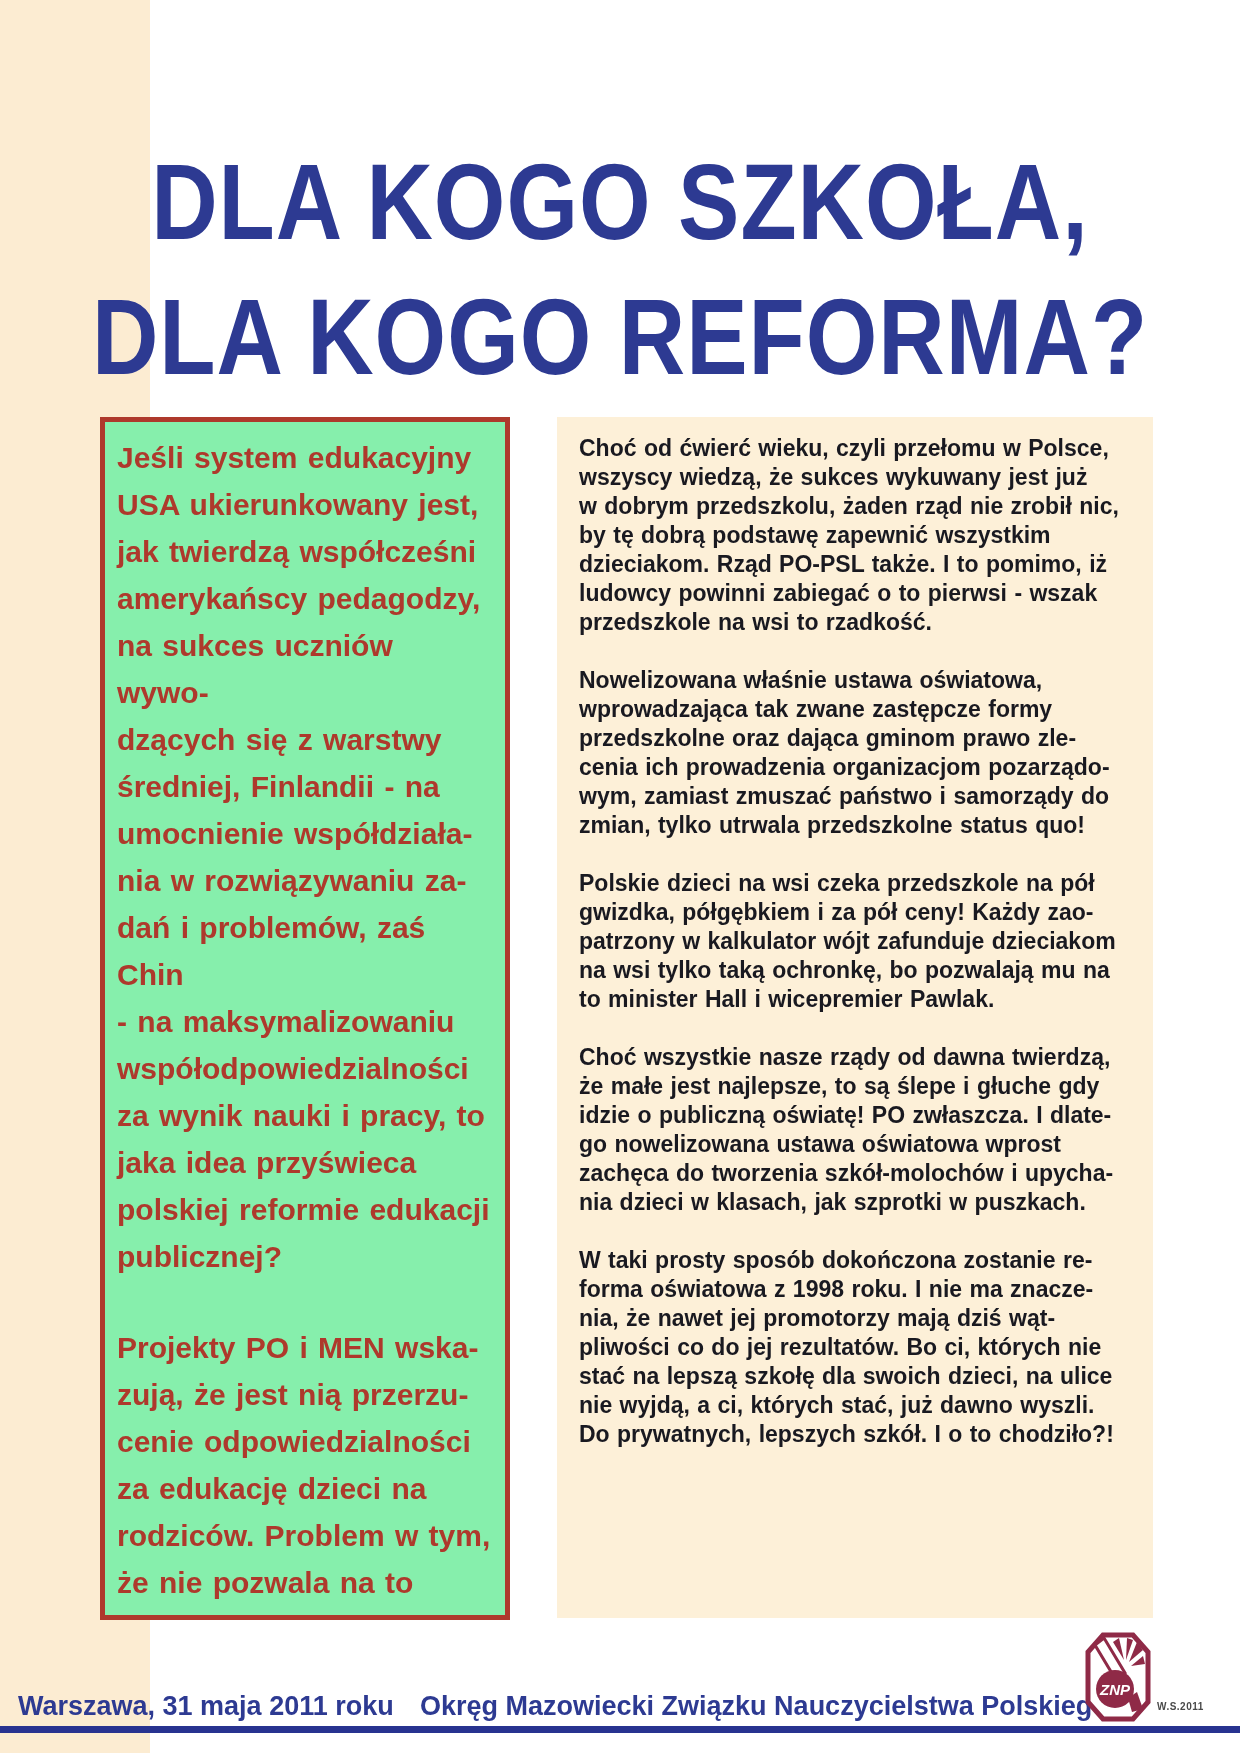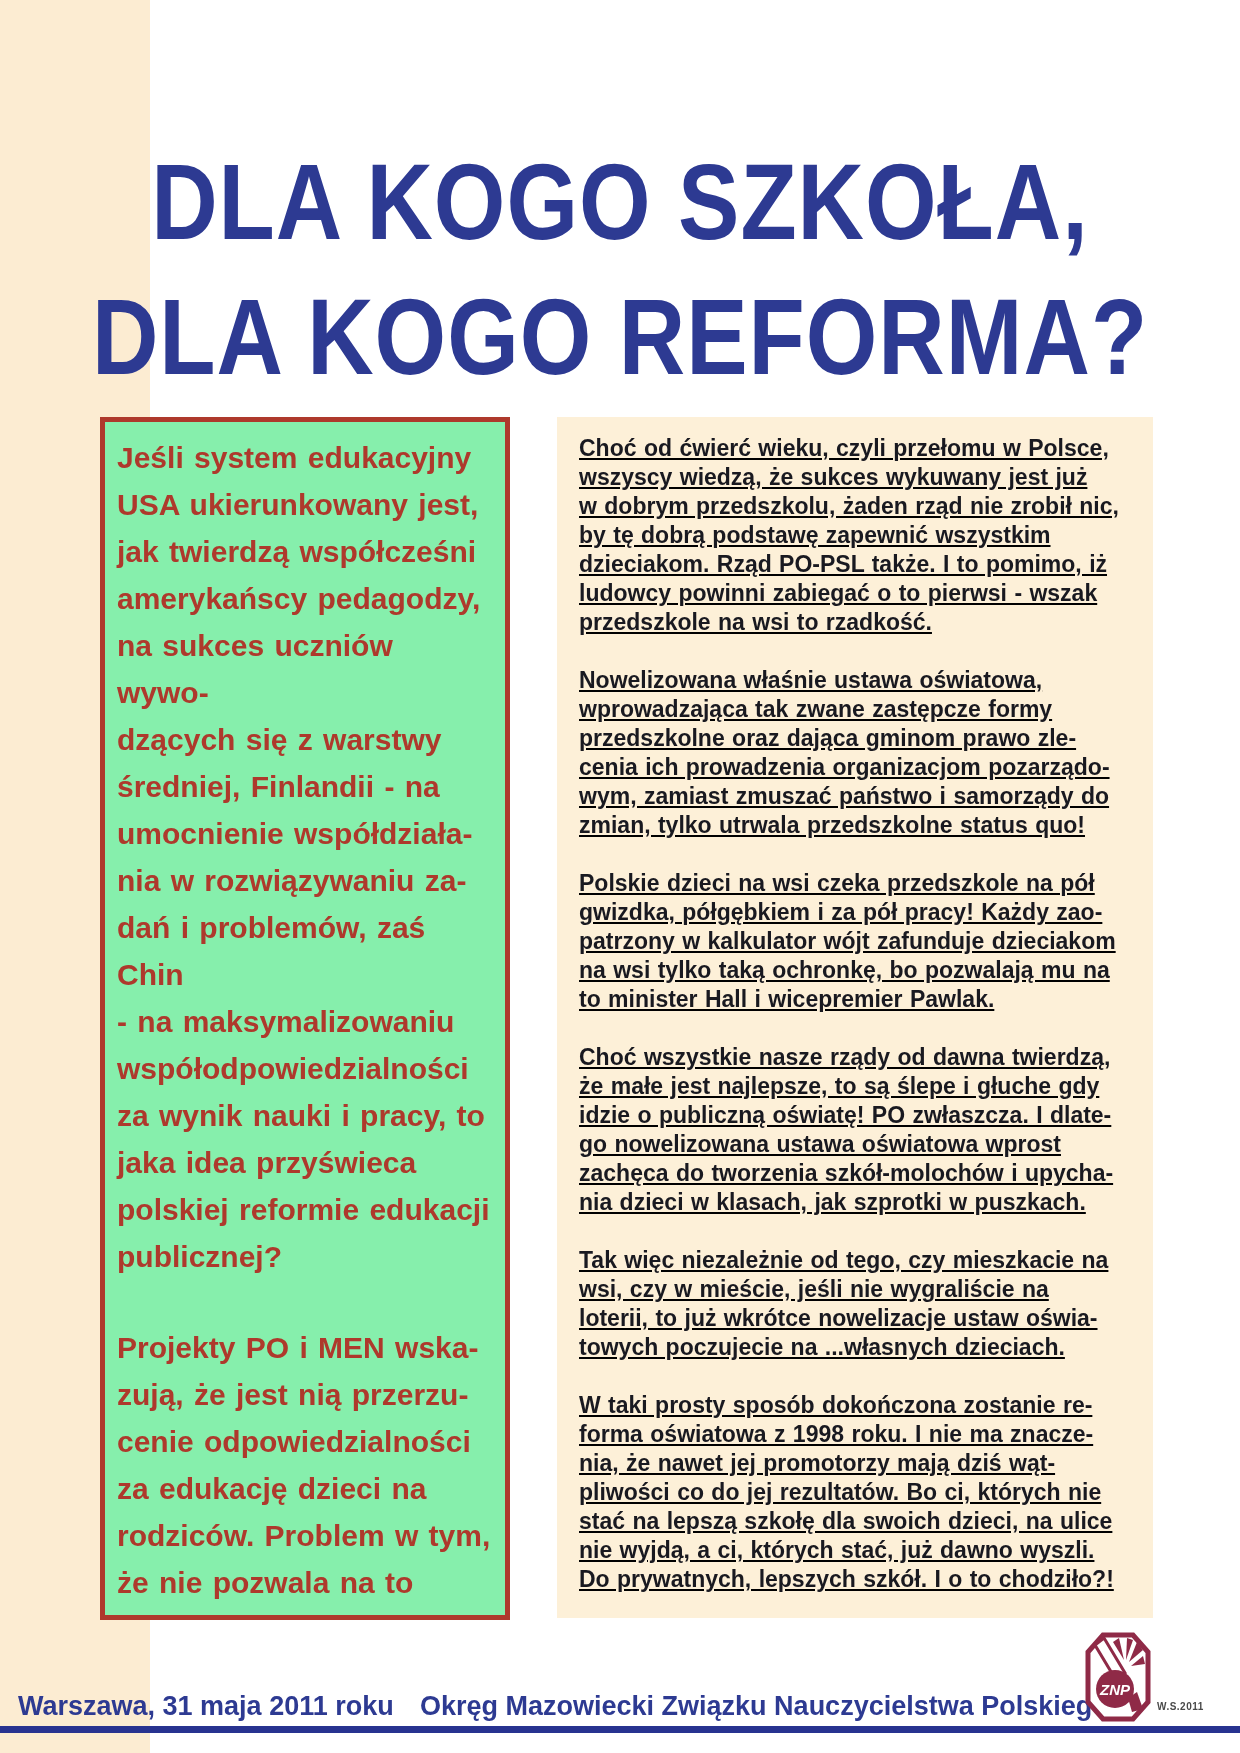"Choć od ćwierć wieku, czyli" .right-panel { text-decoration: underline -> none }
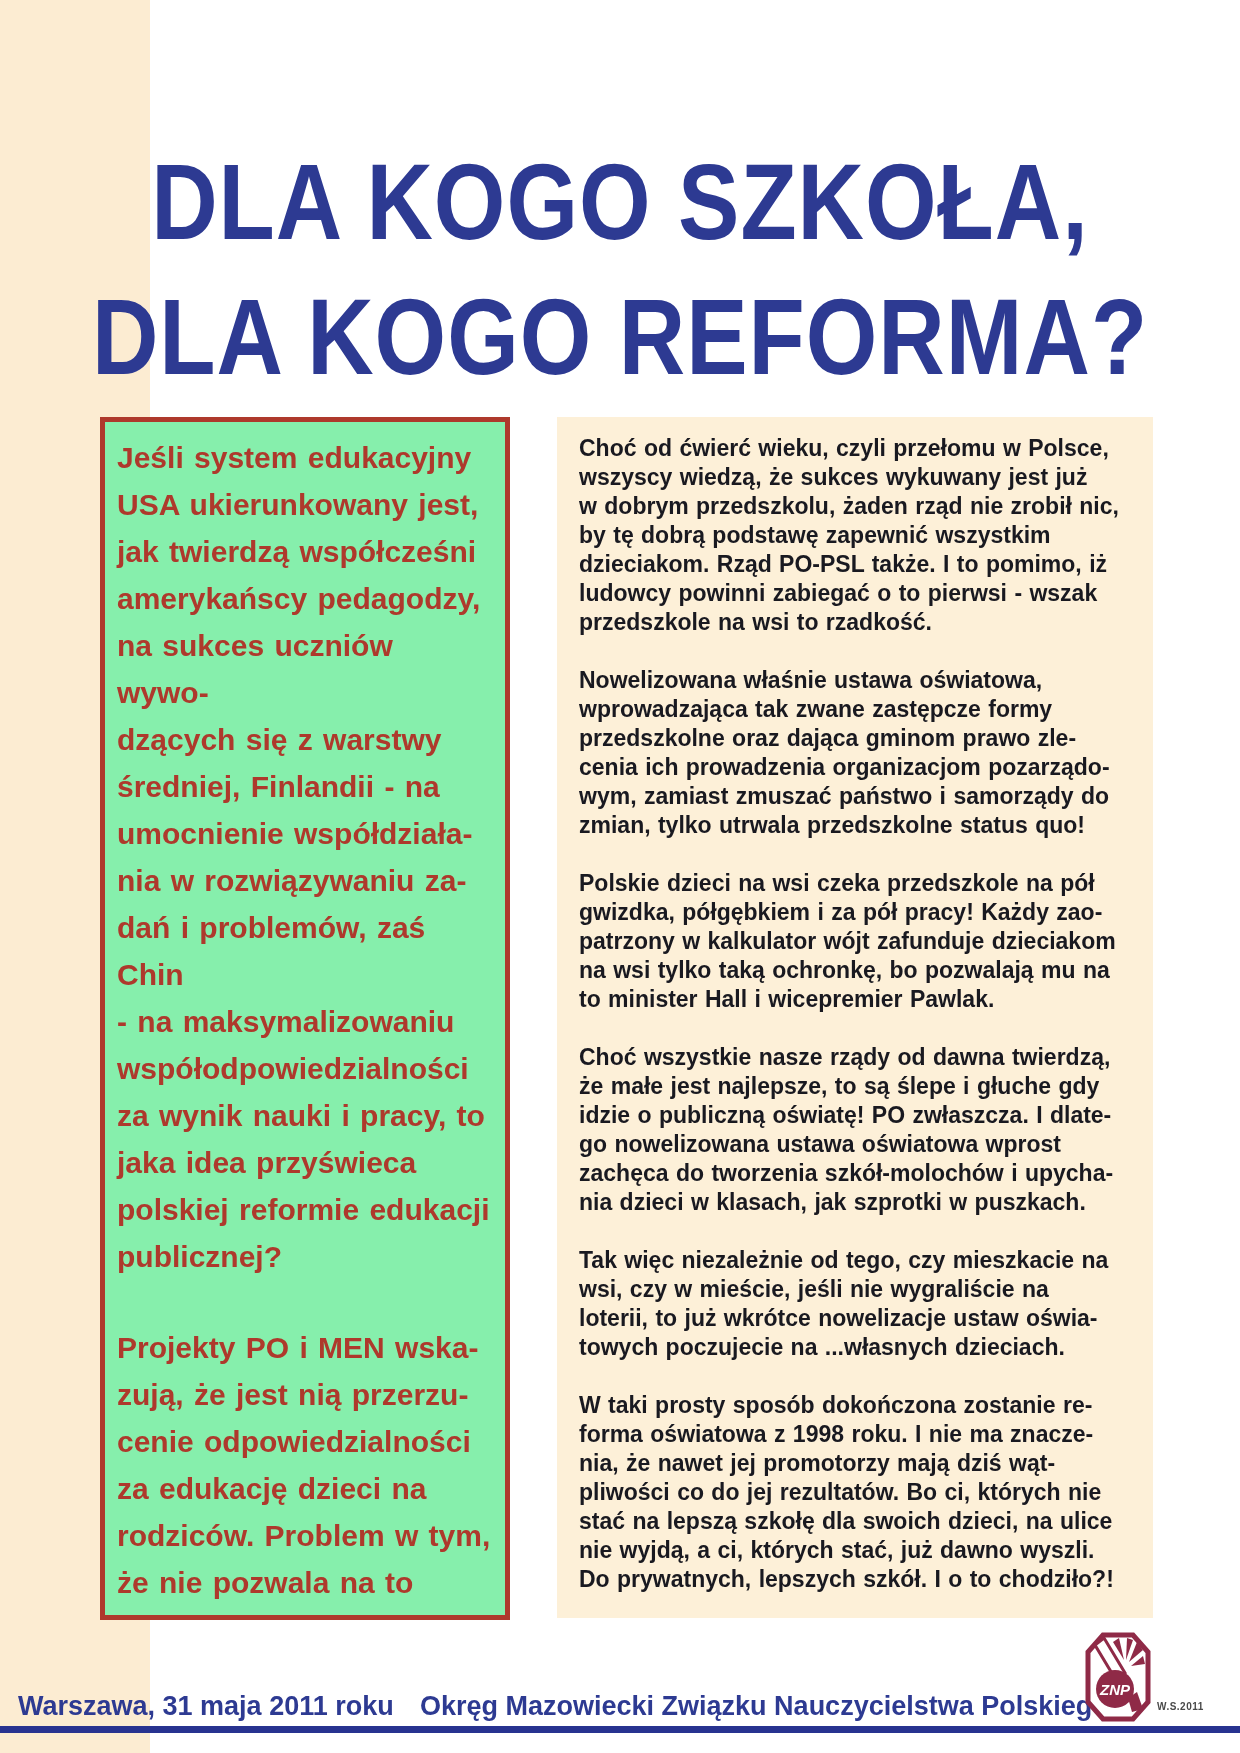"Polskie dzieci na wsi czeka" p.para { text: pracy -> ceny }
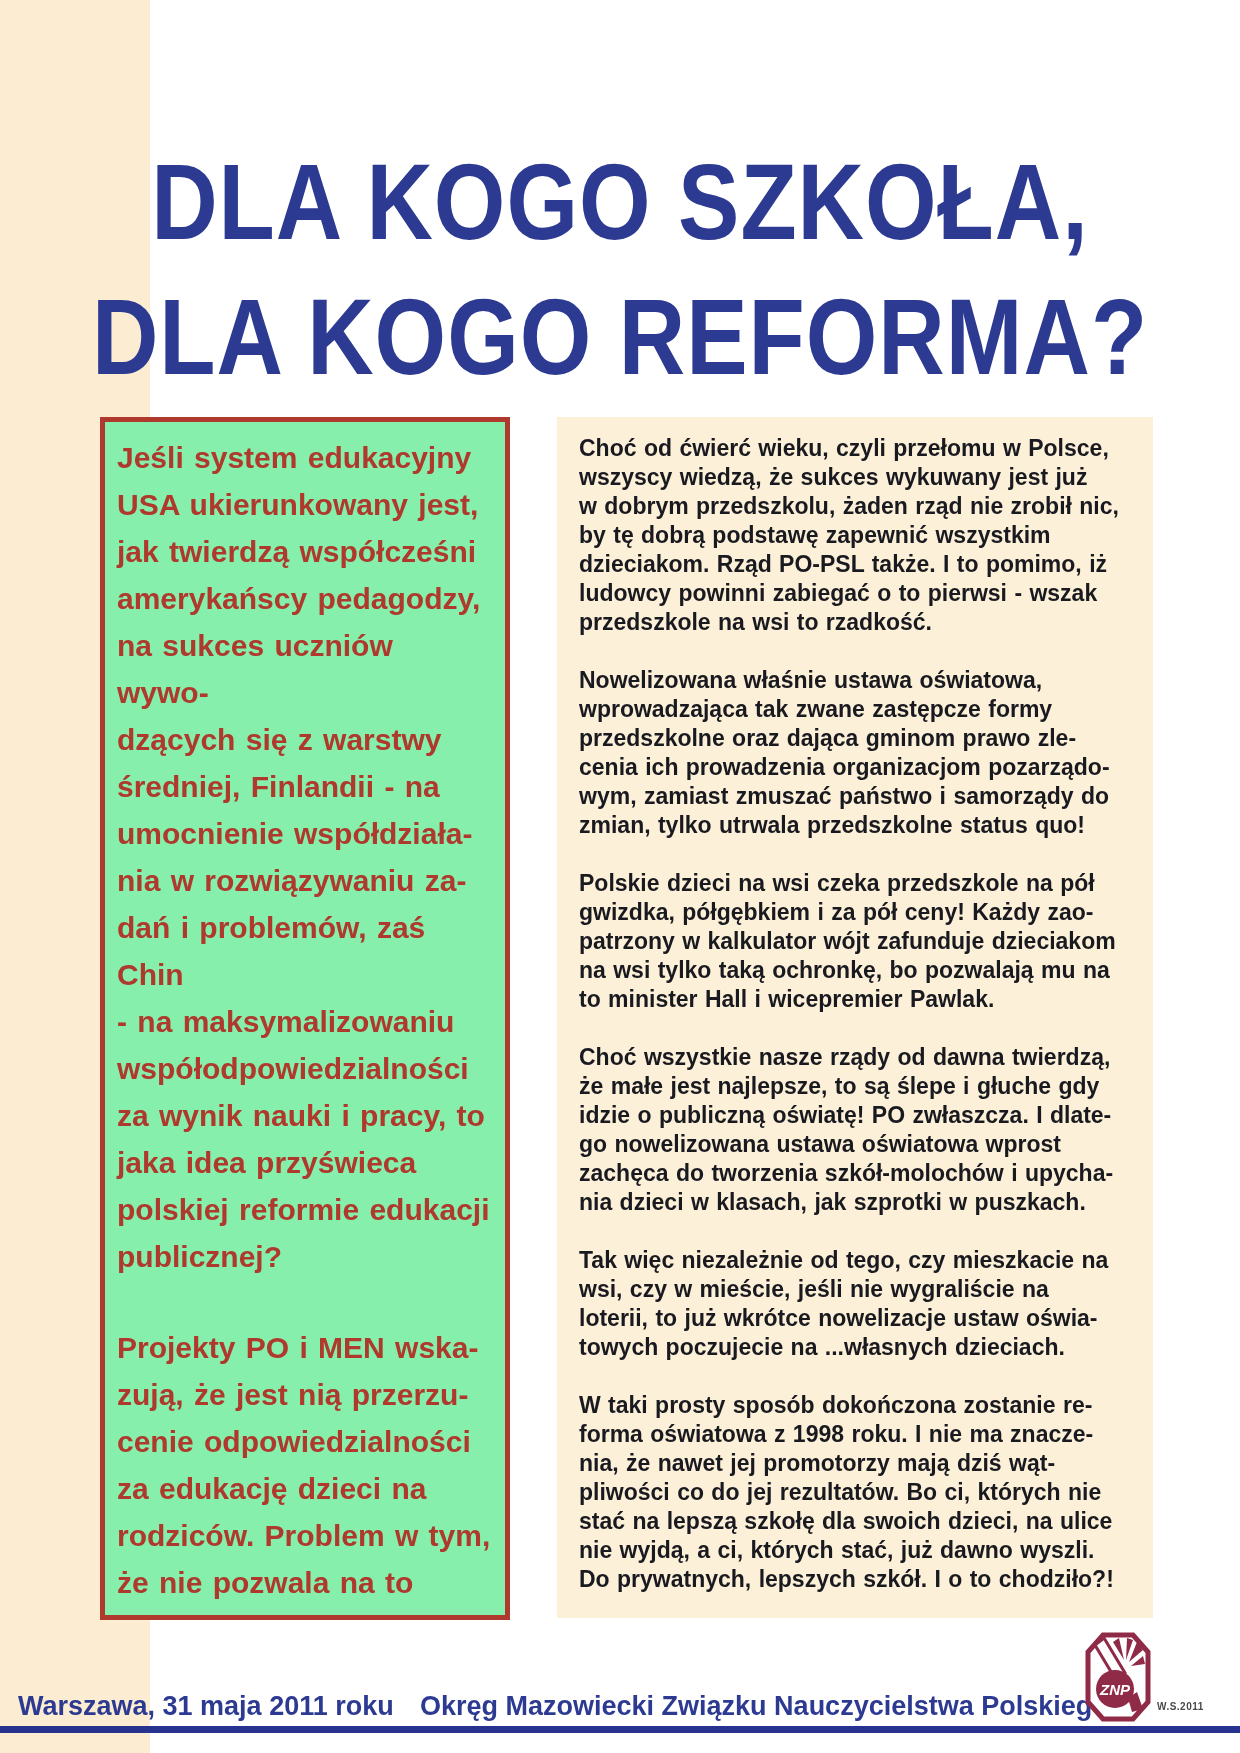"Tak więc niezależnie od tego," p.para { html: <p>Tak więc niezależnie od tego, czy mieszkacie na wsi, czy w mieście, jeśli nie wygraliście na loterii, to już wkrótce nowelizacje ustaw oświa- towych poczujecie na ...własnych dzieciach.</p> -> none }
